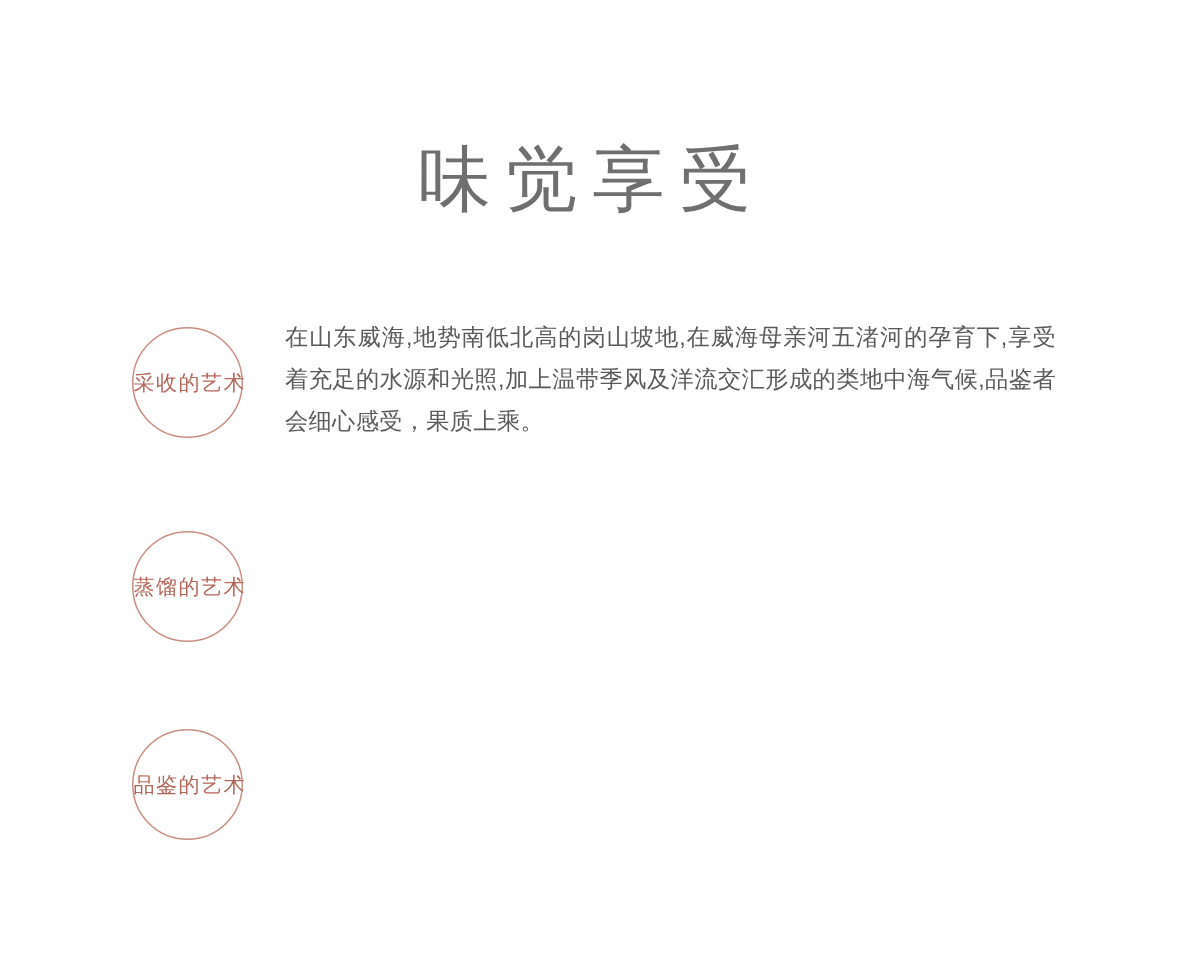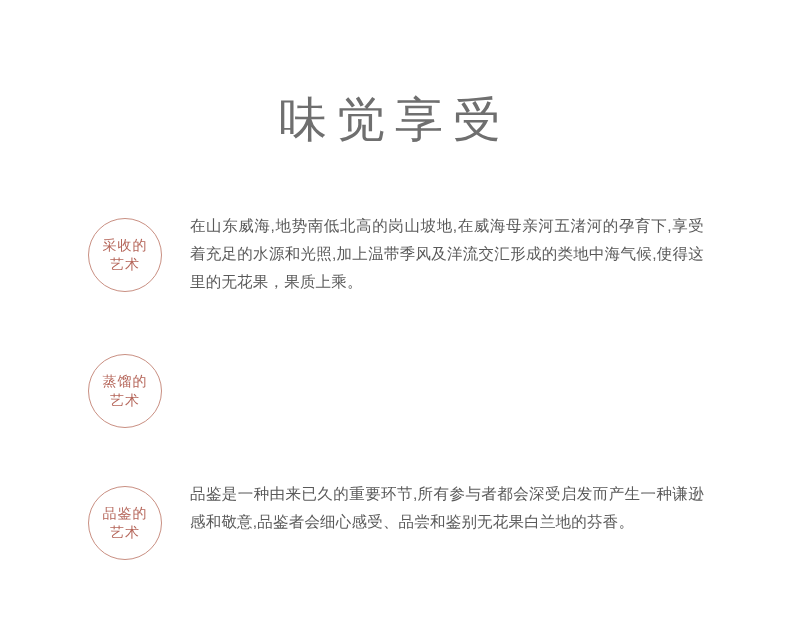"在山东威海,地势南低北高的岗山坡地,在威海母亲河五渚河的孕育下,享受着充足的水源" div.body-text { text: ,使得这里的无花果 -> ,品鉴者会细心感受 }
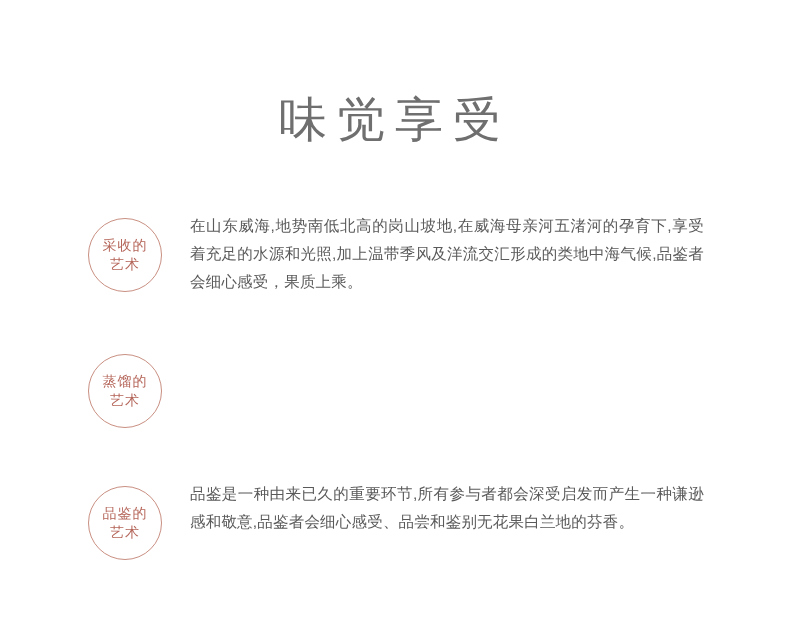"采收的" .badge { flex-direction: column -> row; justify-content: center -> none }
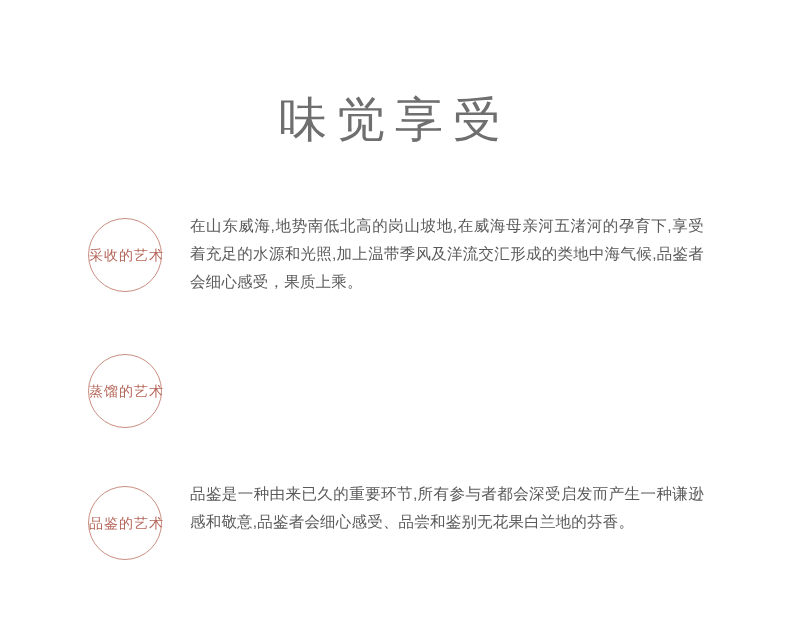"品鉴是一种由来已久的重要环节,所有参与者都会深受启发而产生一种谦逊感和敬意,品鉴" div.body-text { html: <div>品鉴是一种由来已久的重要环节,所有参与者都会深受启发而产生一种谦逊感和敬意,品鉴者会细心感受、品尝和鉴别无花果白兰地的芬香。</div> -> none }
